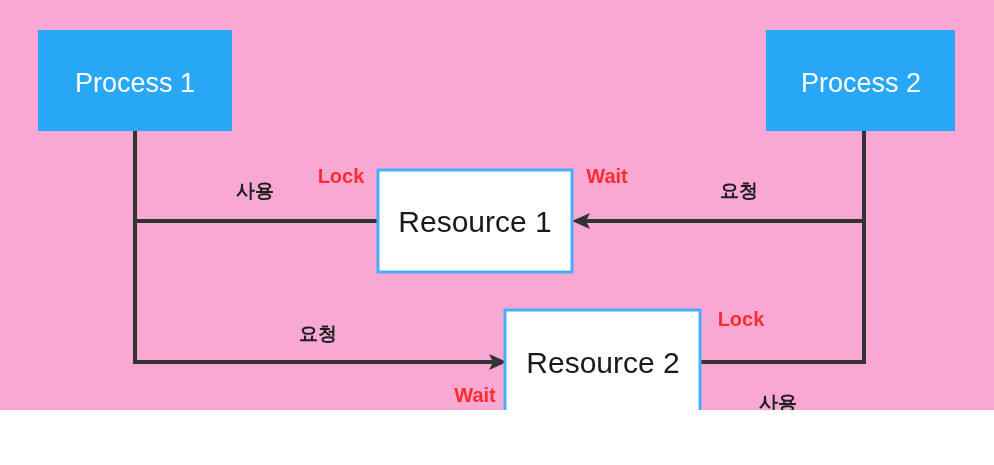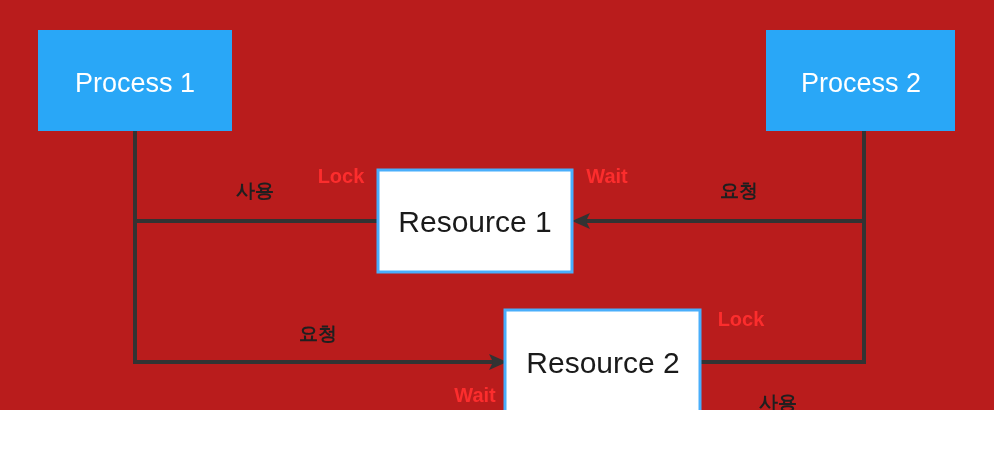"Process 1" #canvas { background: #b91c1c -> #f9a8d4 }
